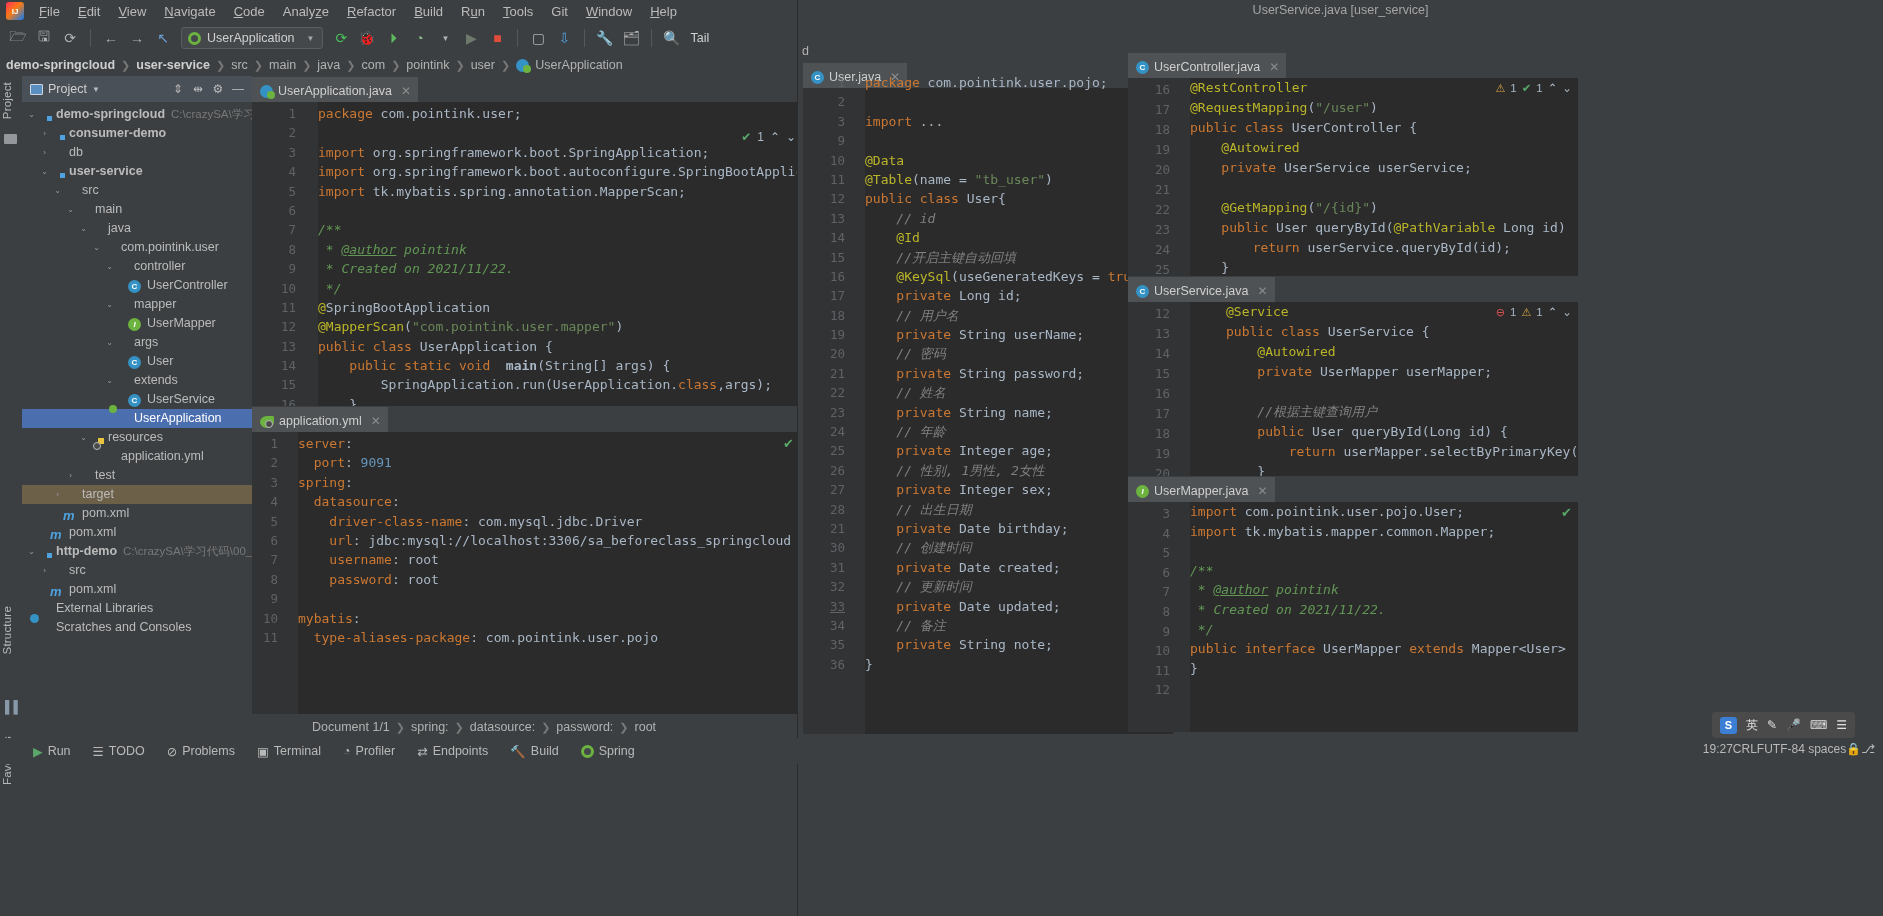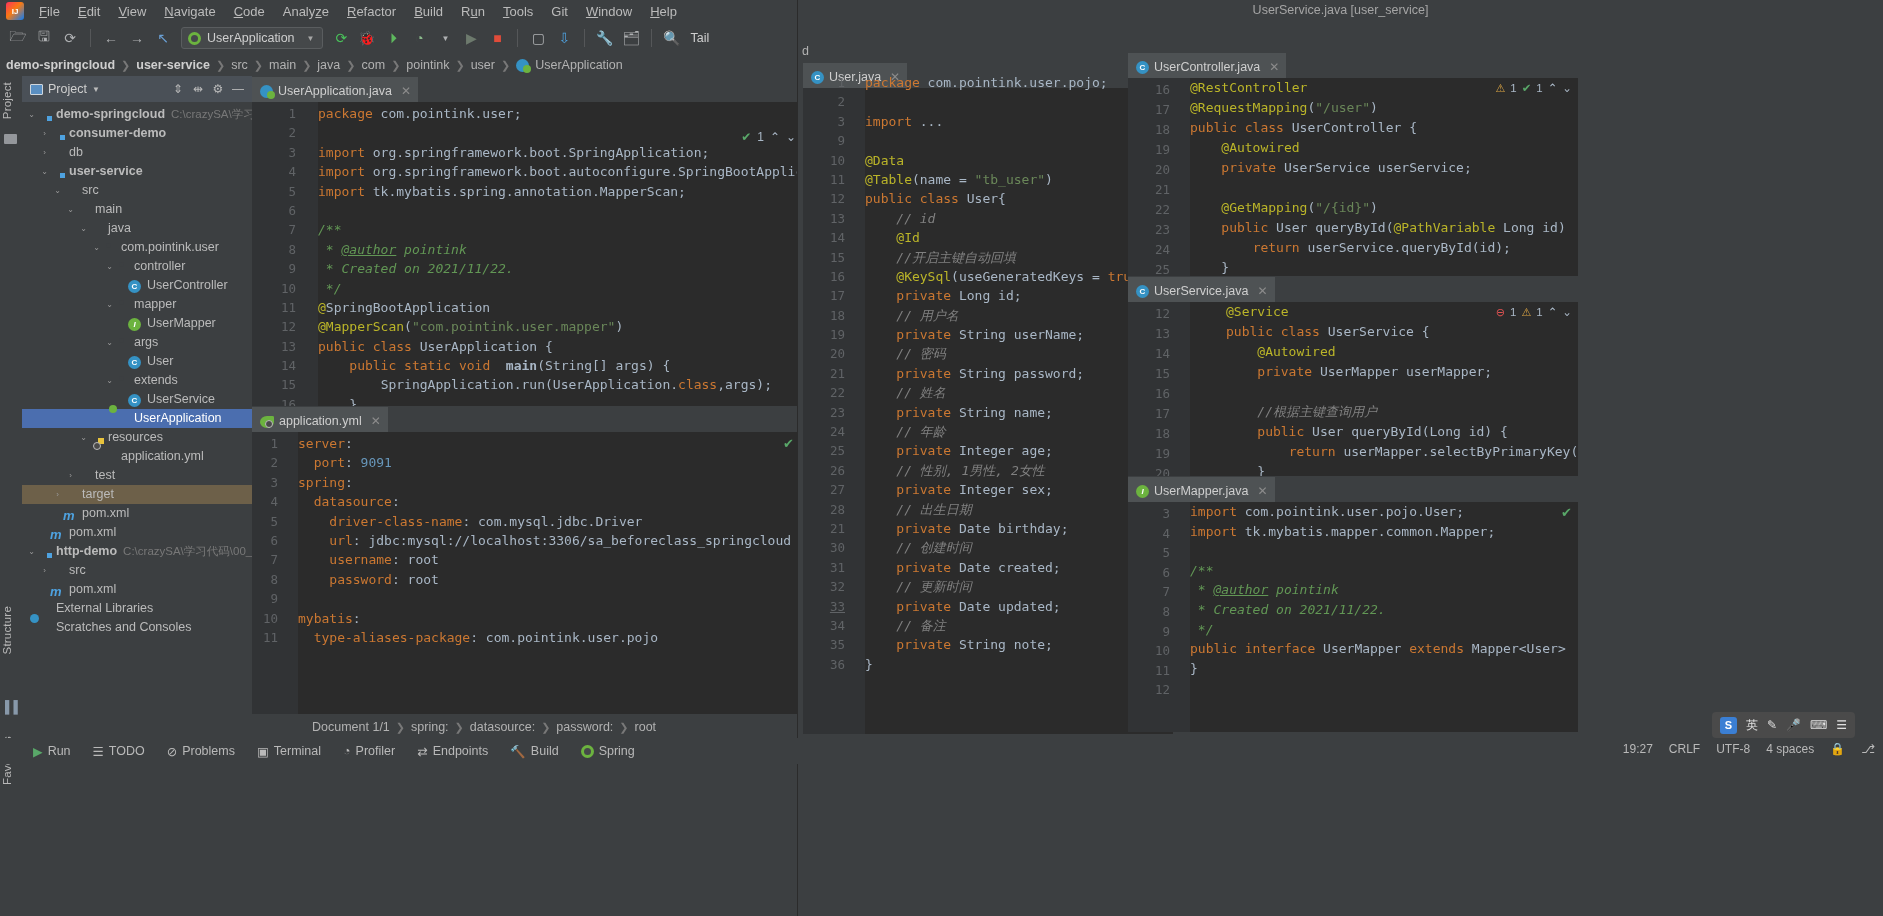"19:27" .rightstat { gap: 16px -> none }
